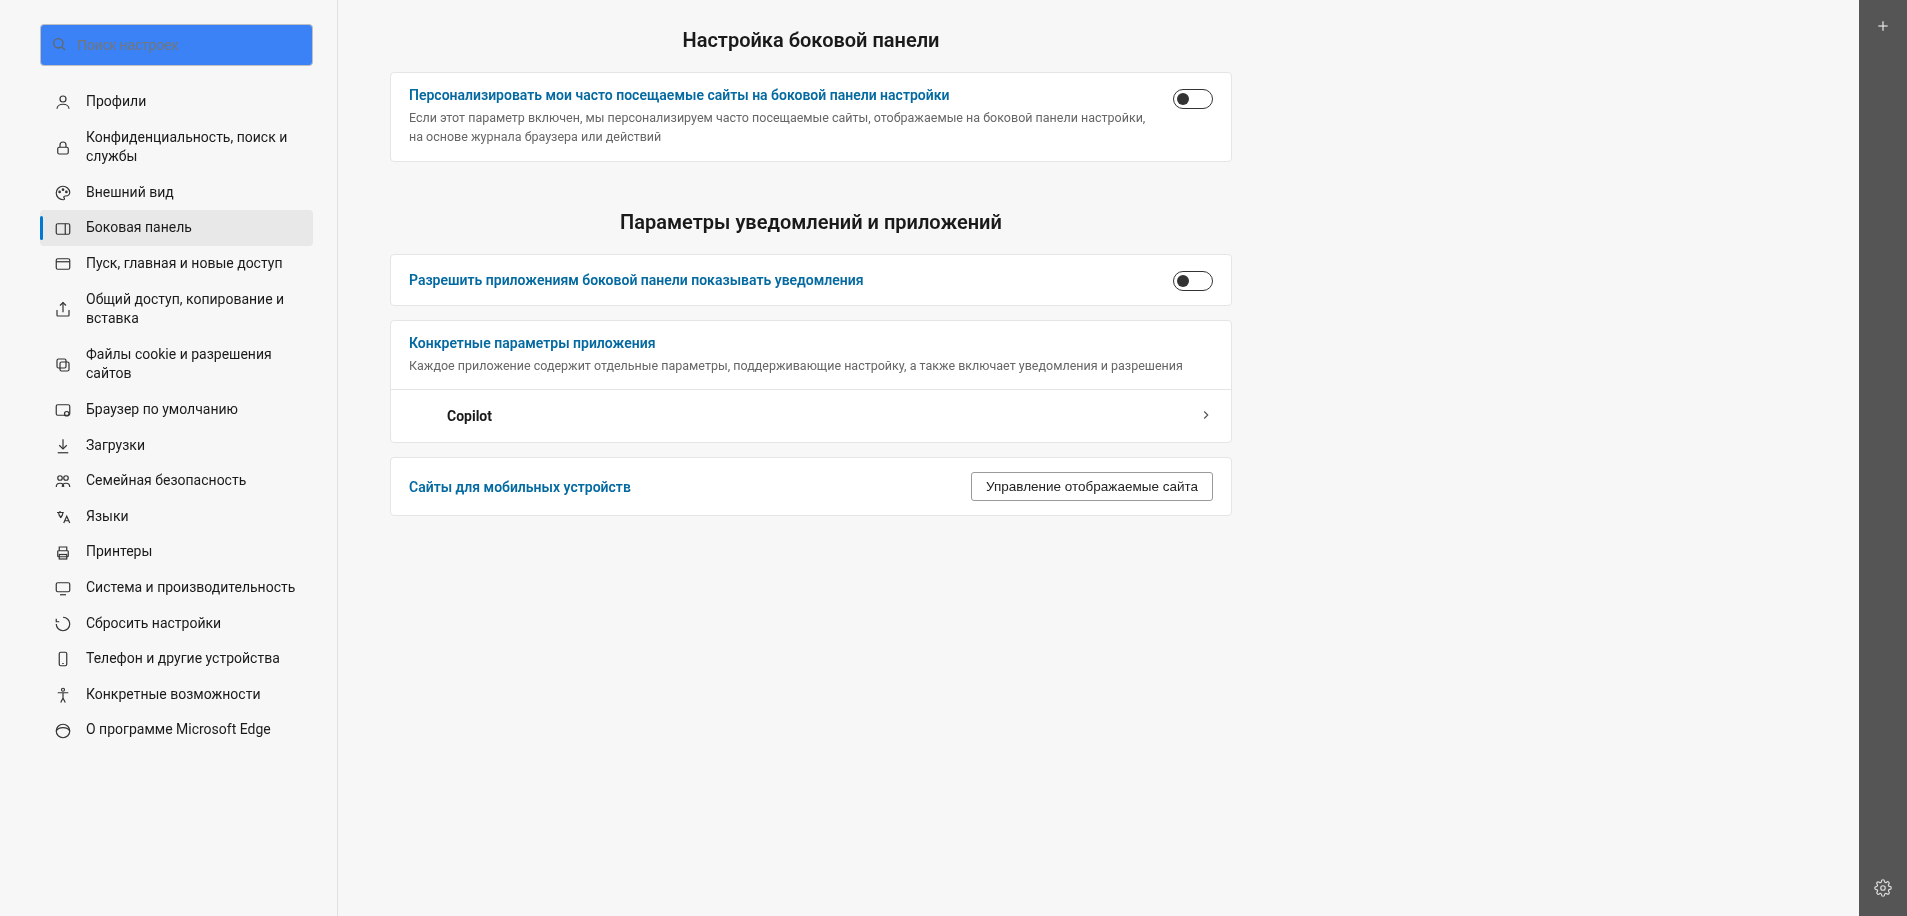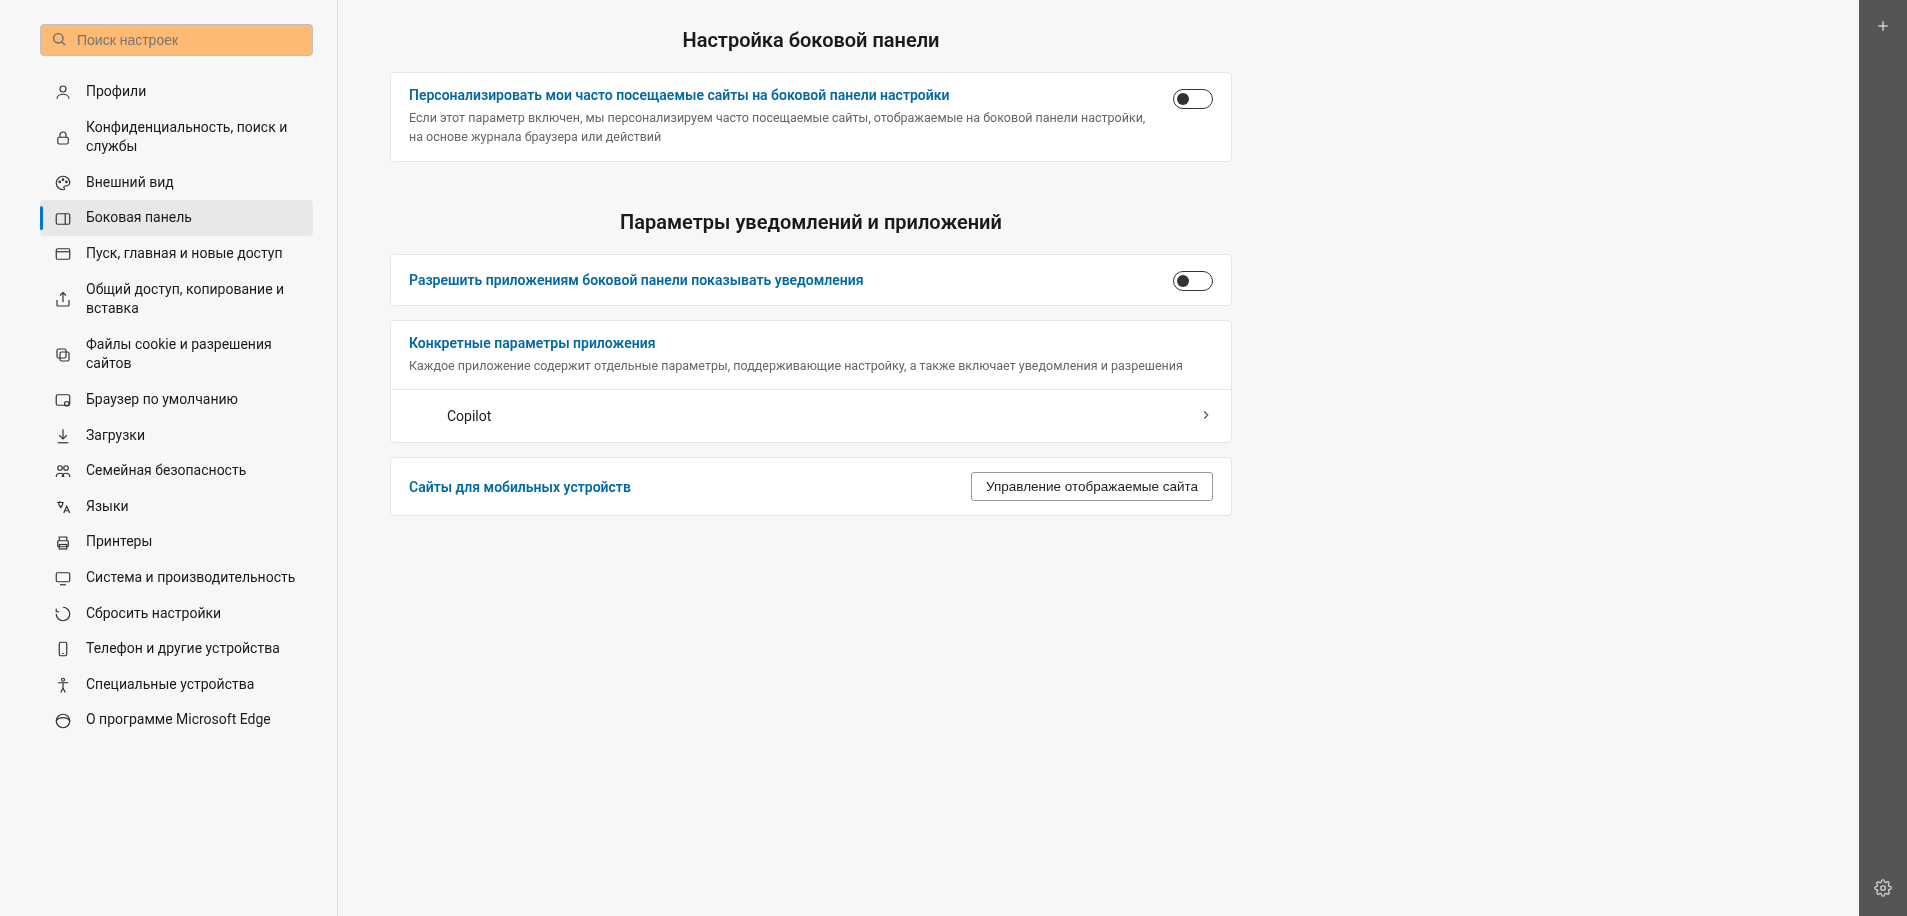"Поиск настроек" .search-box { background: #fdba74 -> #3b82f6; height: 32px -> 42px }
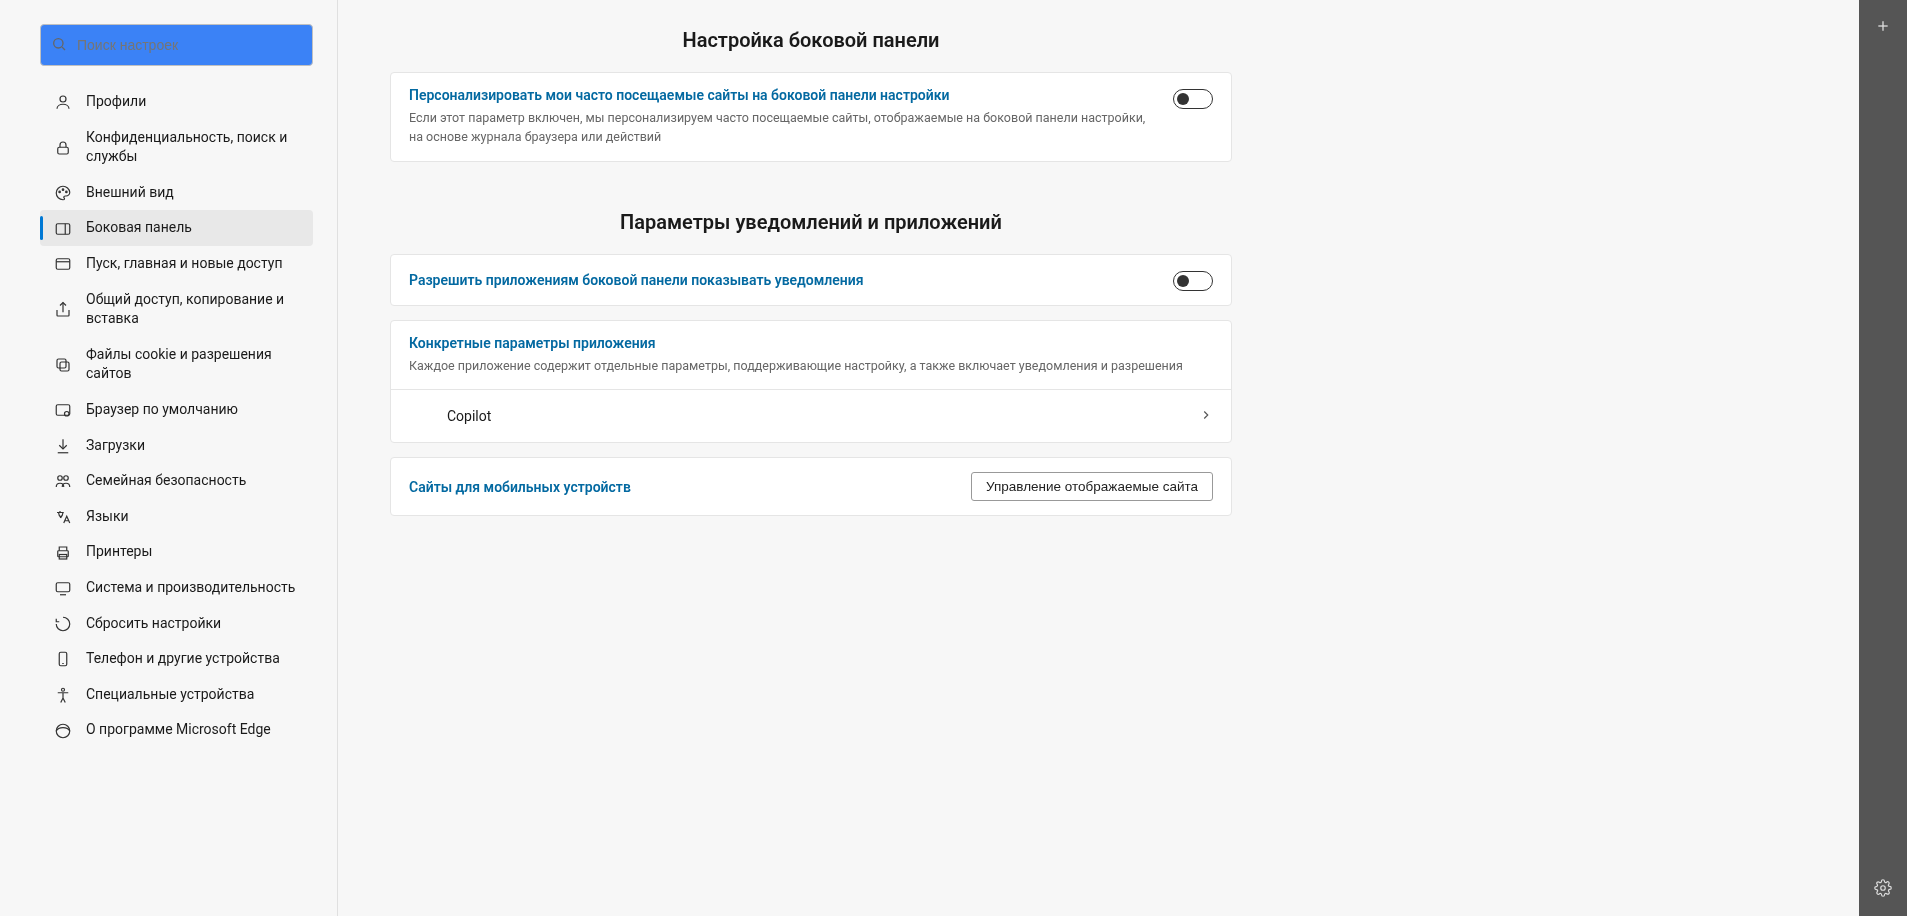"Copilot" .app-row .app-name { font-weight: 400 -> 700 }
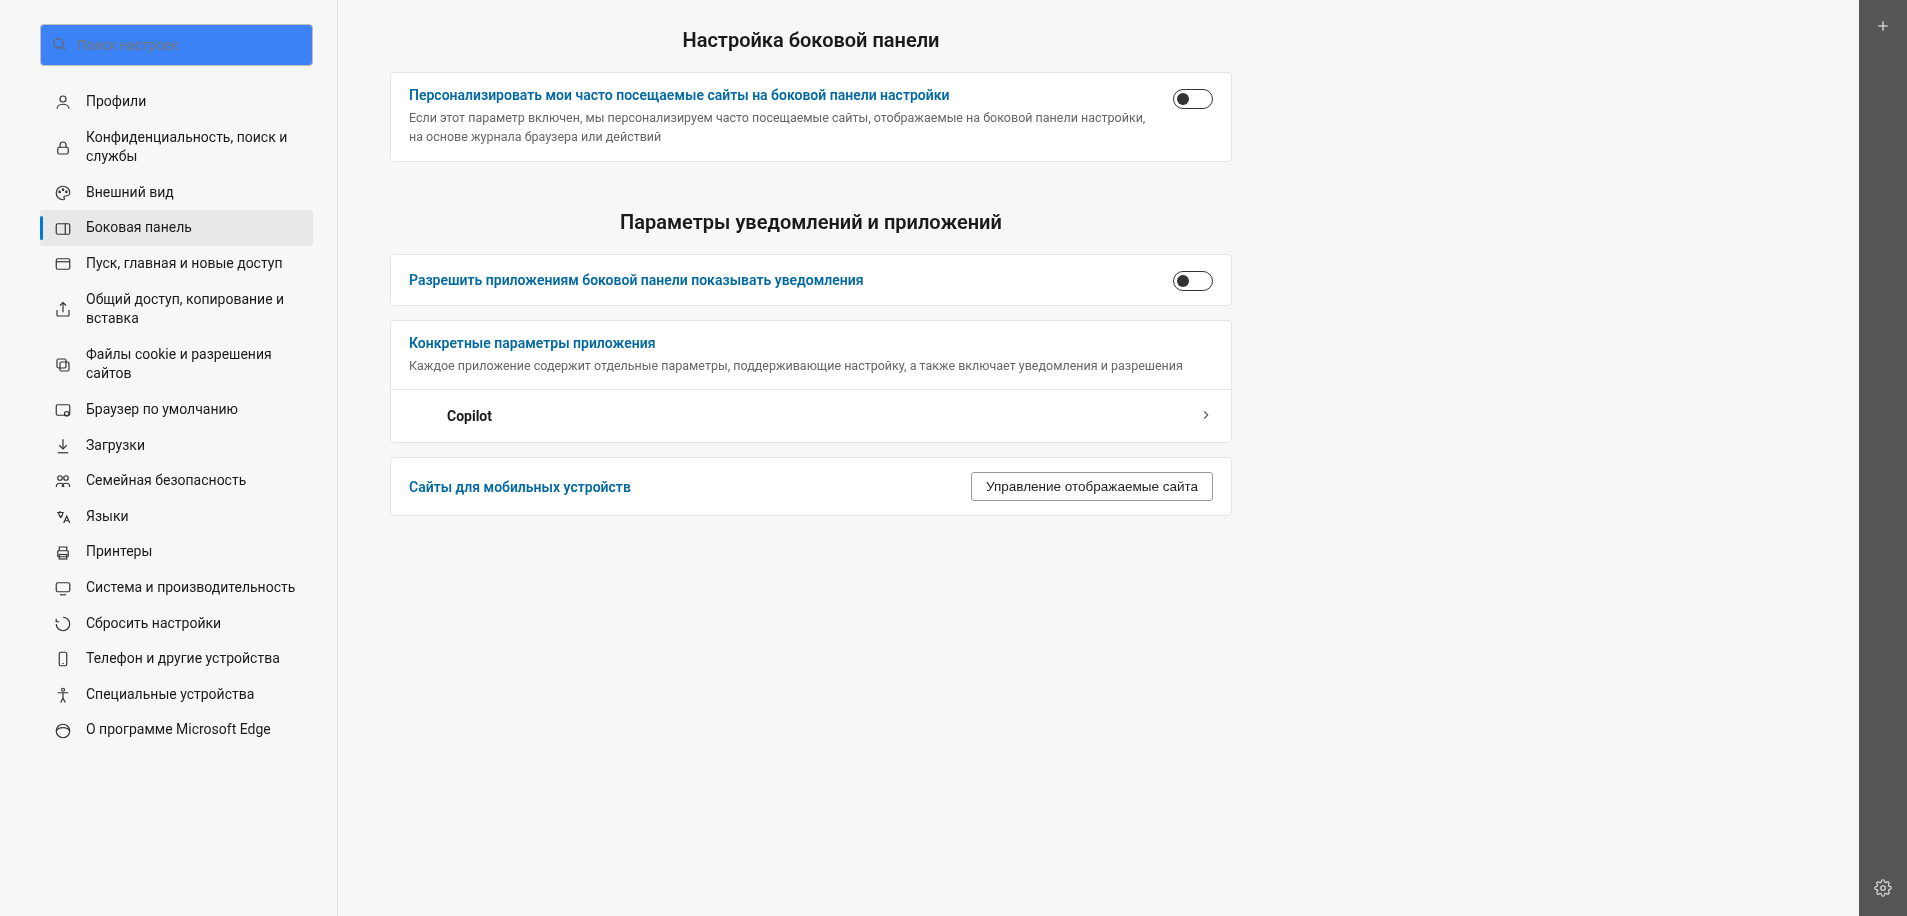"Специальные устройства" span.label { text: Специальные устройства -> Конкретные возможности }
